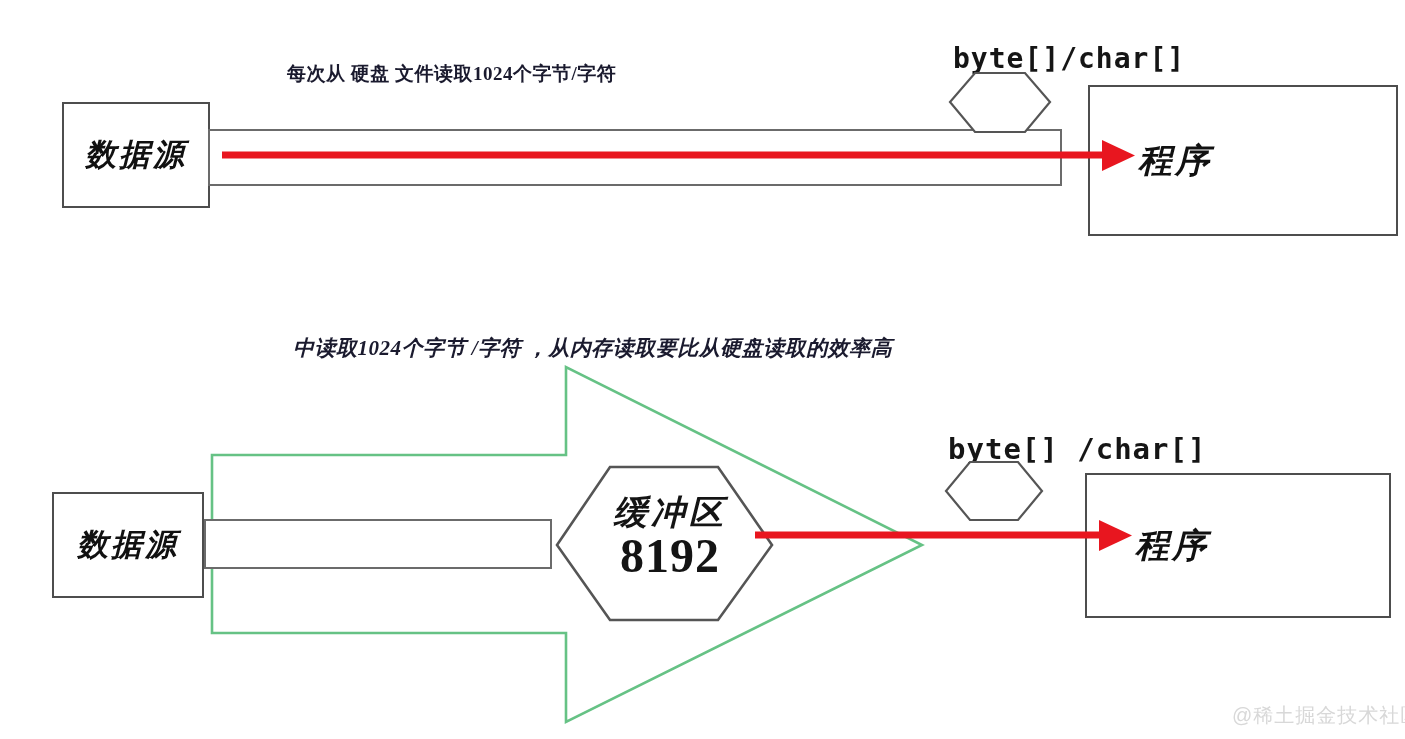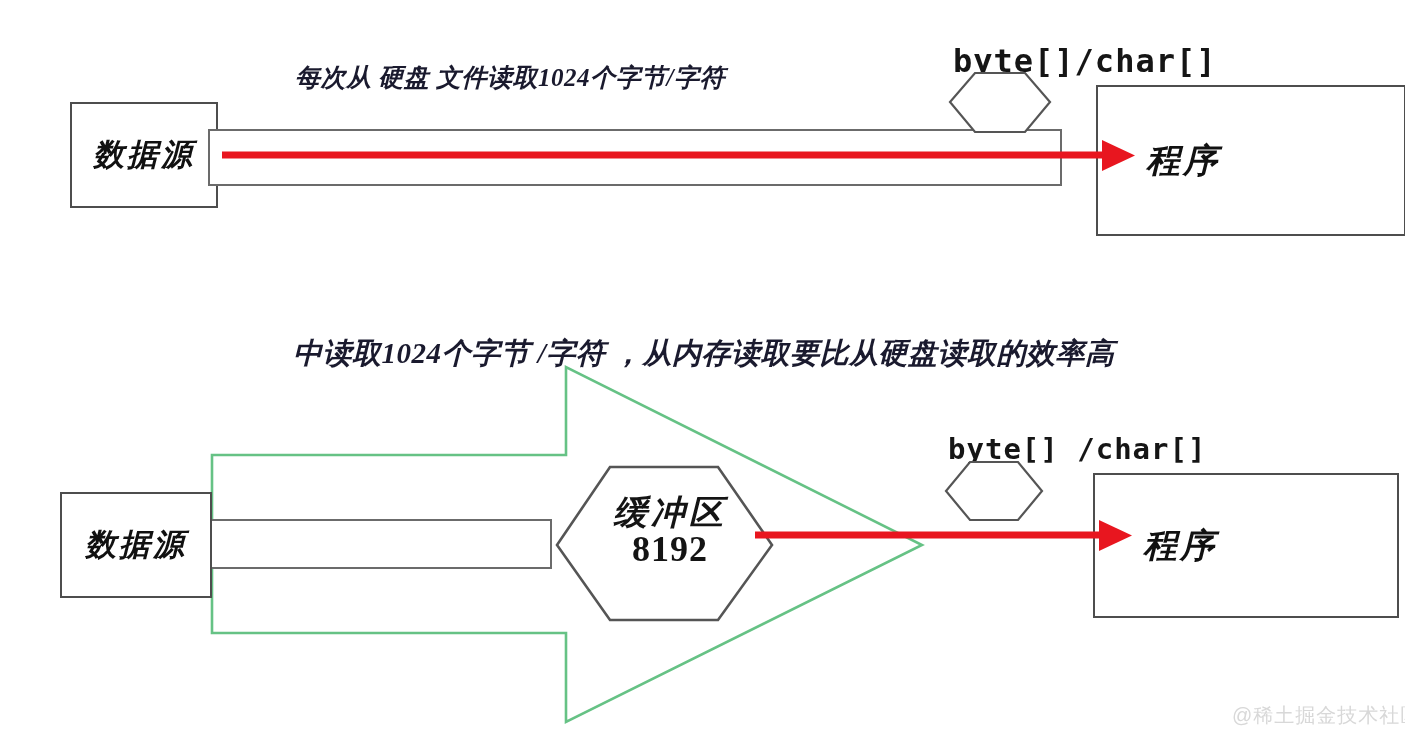"每次从 硬盘 文件读取1024个字节/字符" div.caption { font-size: 25px -> 19px; font-style: italic -> none; left: 295px -> 287px }
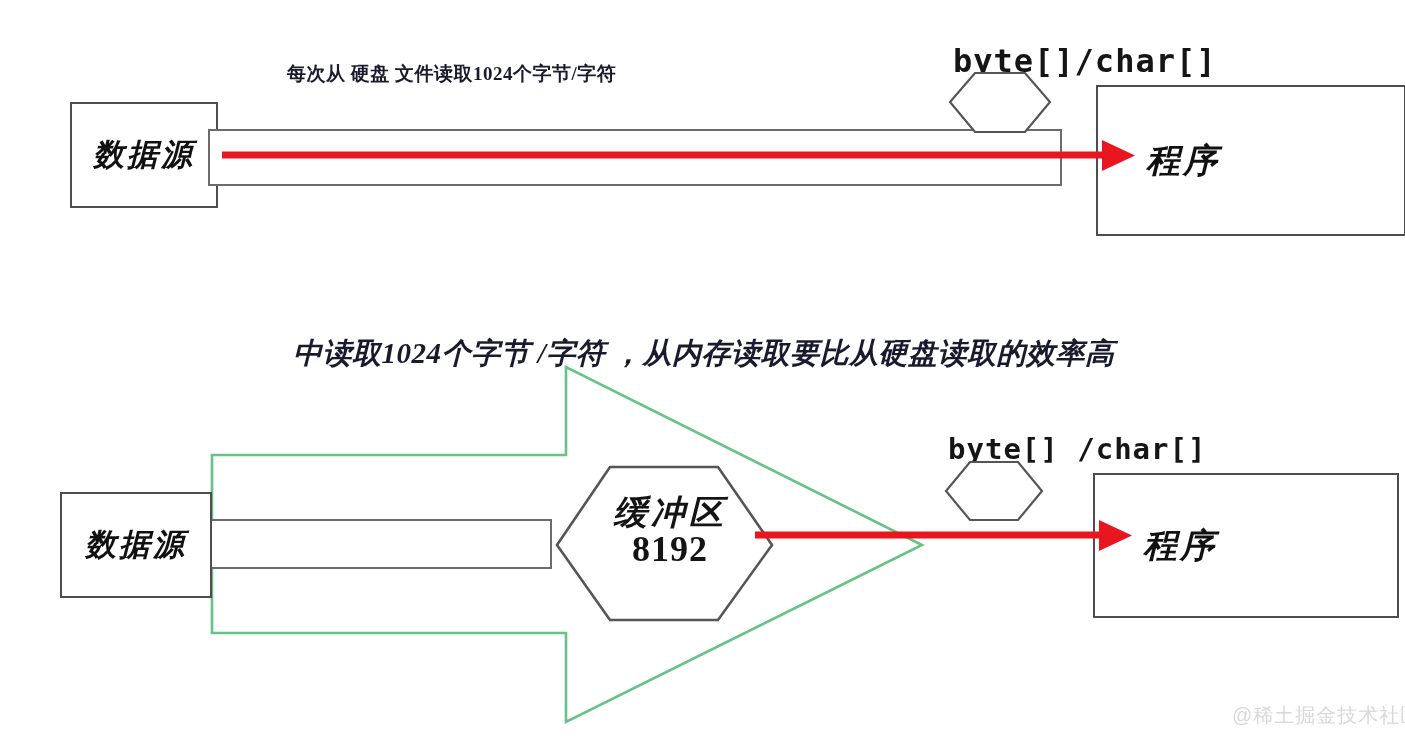"byte[]/char[]" div.mono-label { font-size: 32px -> 28px }
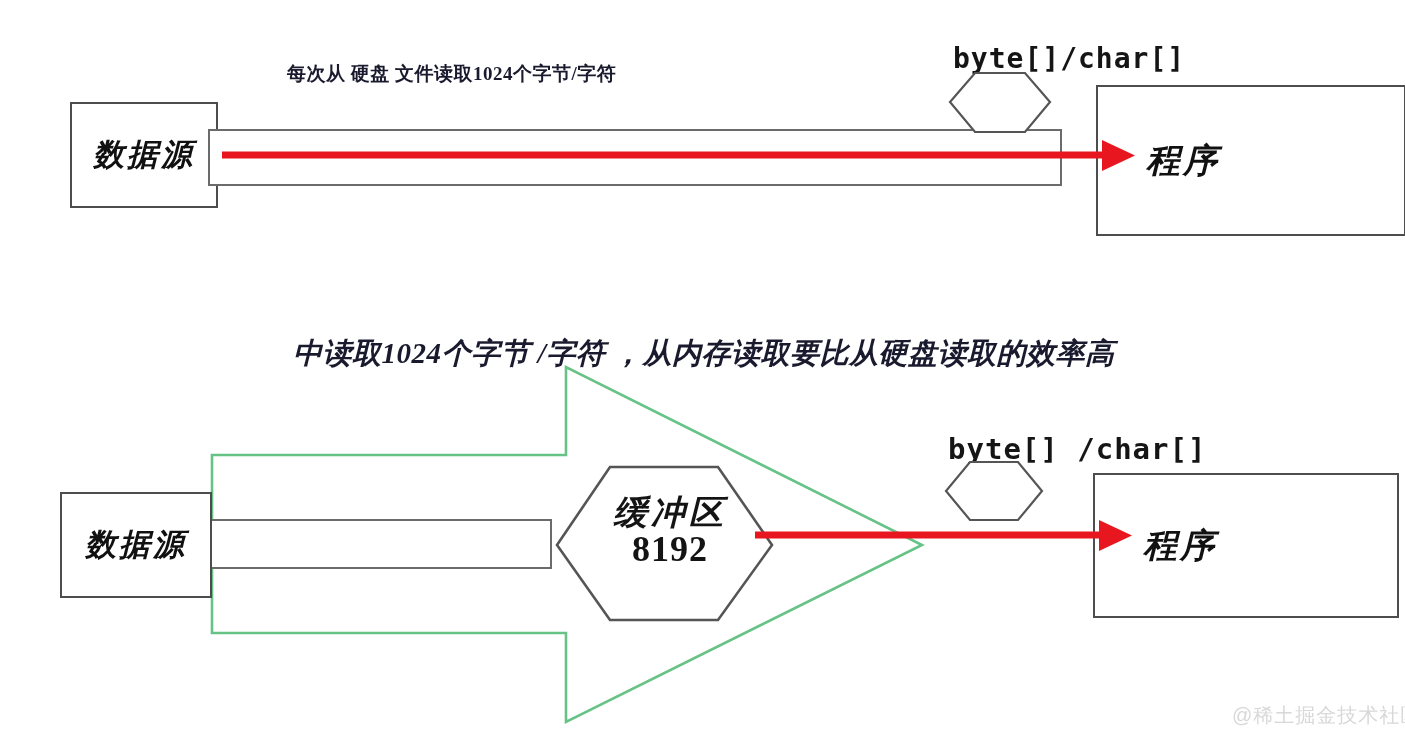"数据源" .box { margin-left: 8px -> none }
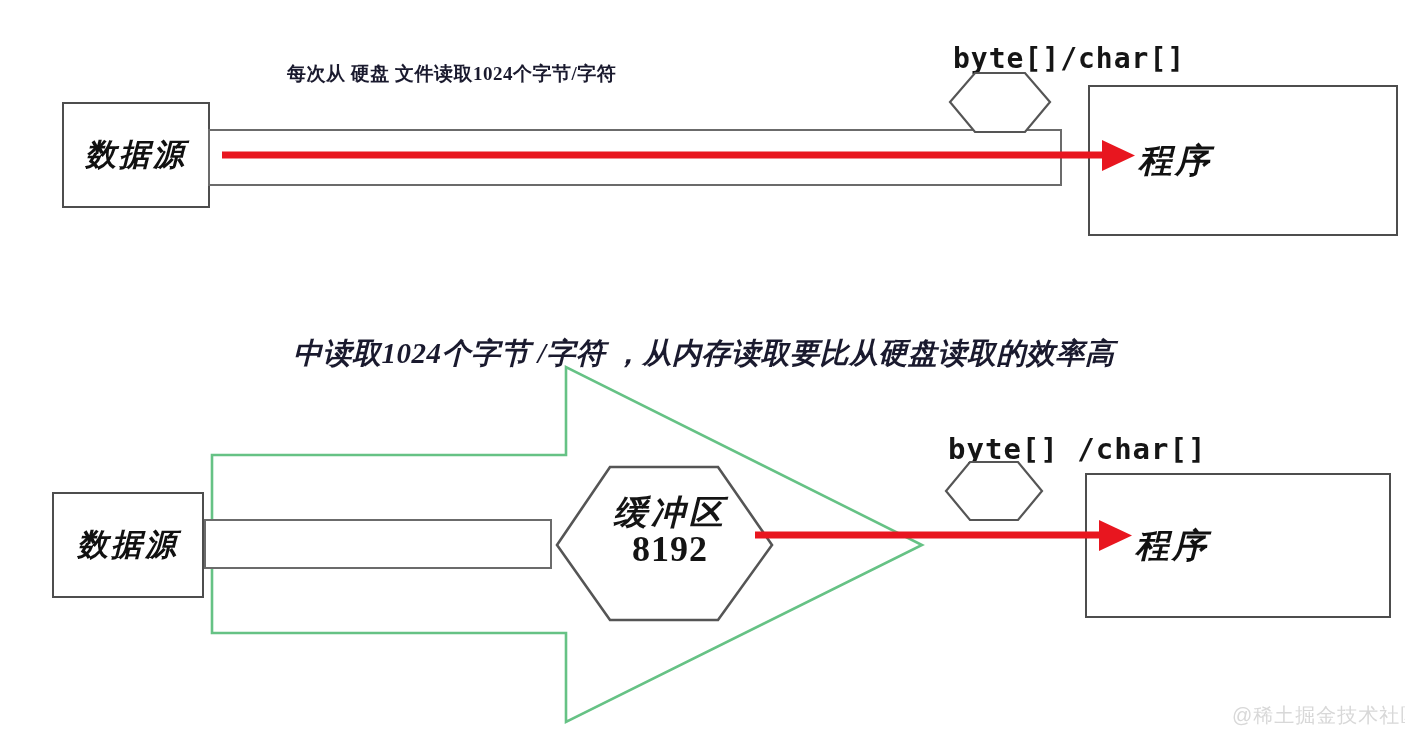"中读取1024个字节 /字符 ，从内存读取要比从硬盘读取的效率高" div.caption { font-size: 29px -> 21px }
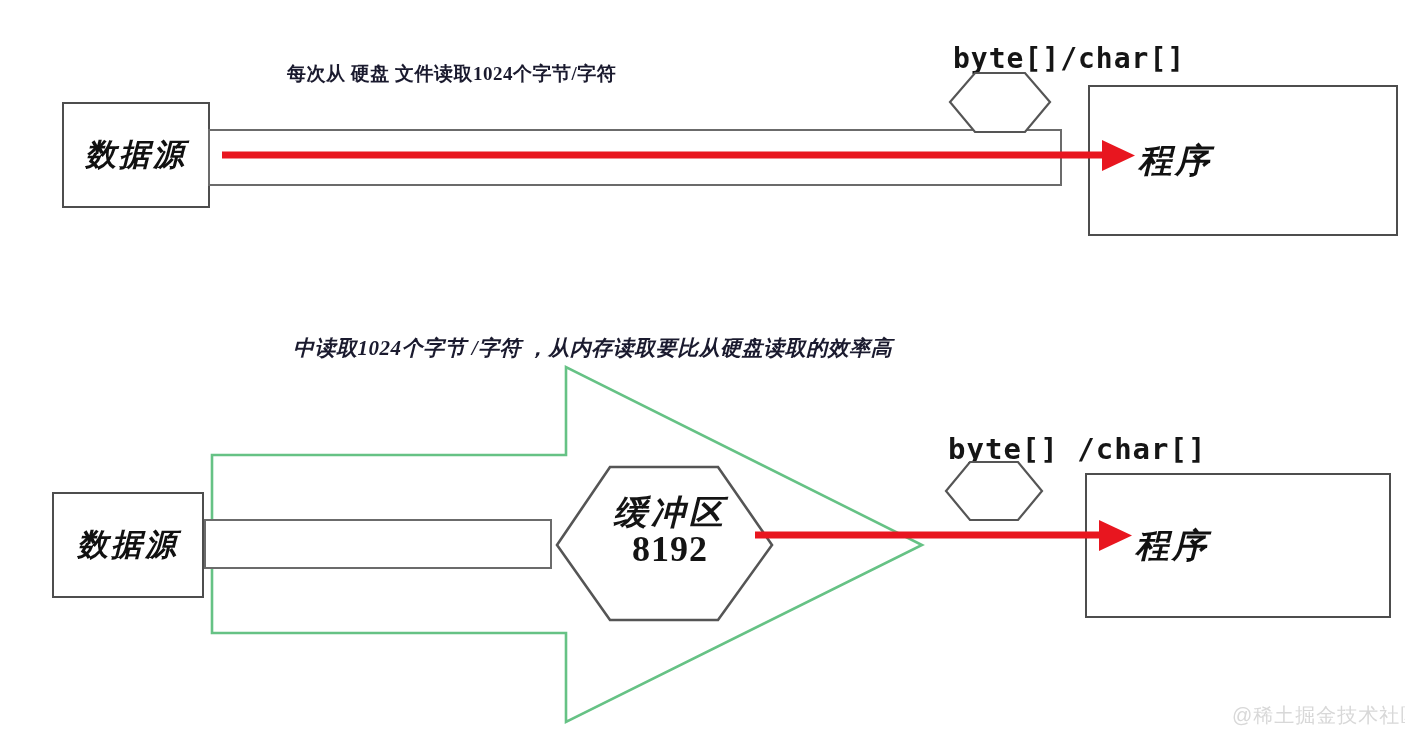"8192" .buf-text .num { font-size: 36px -> 48px }
